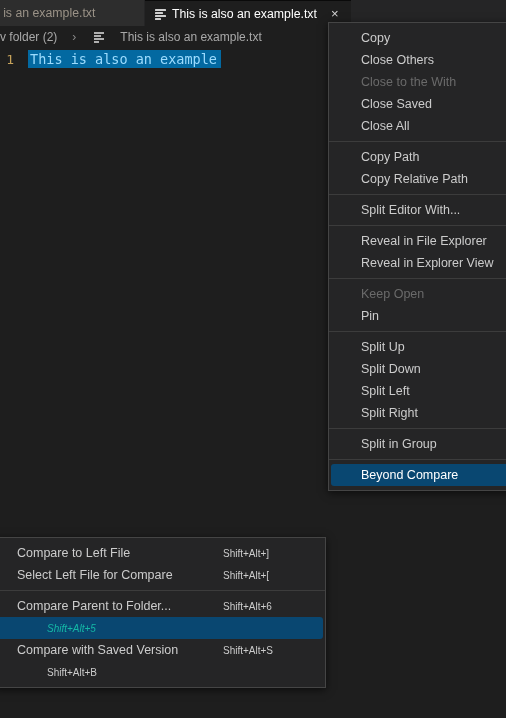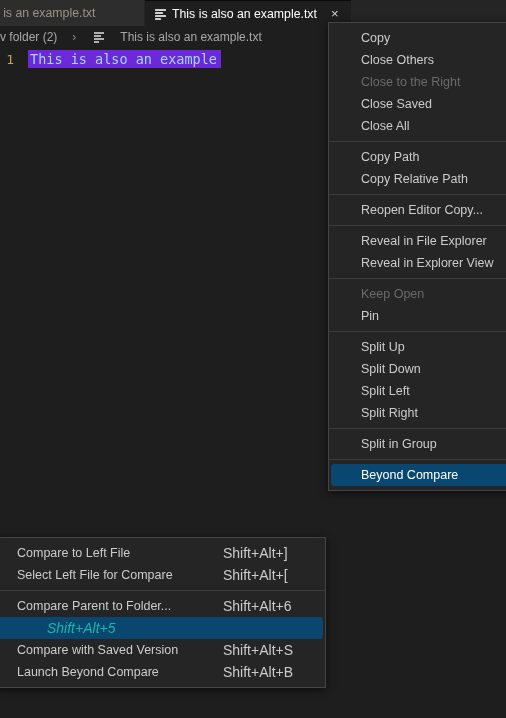"This is also an example" .line-text { background: #6d28d9 -> #0369a1 }
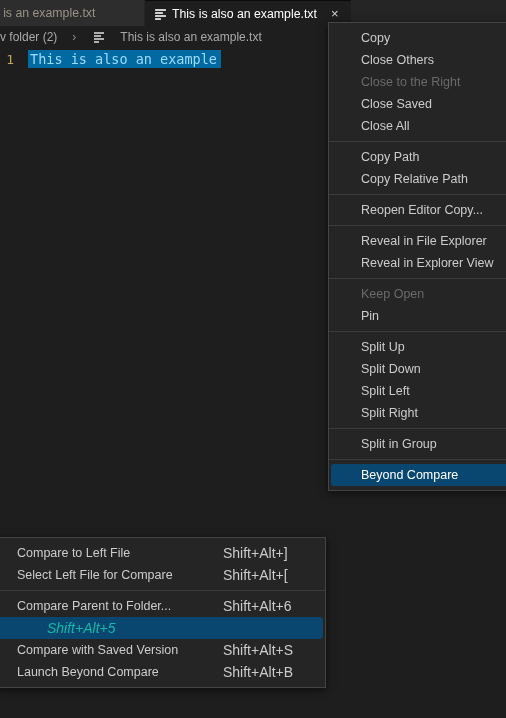"Close to the Right" span.label { text: Right -> With }
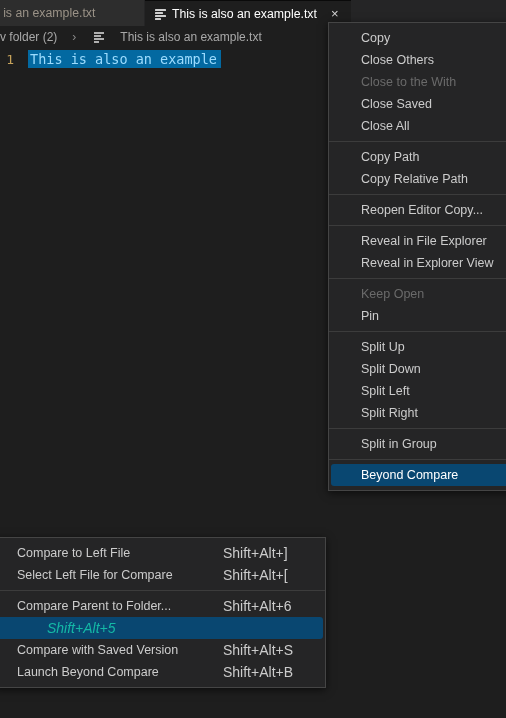"Reopen Editor Copy..." span.label { text: Reopen Editor Copy -> Split Editor With }
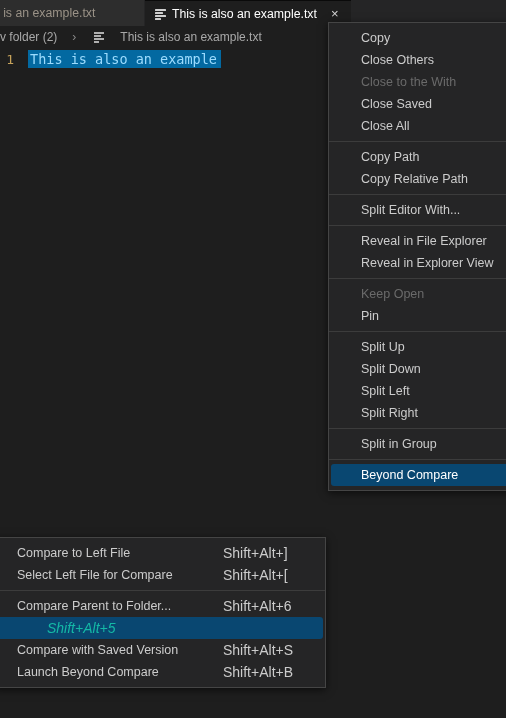"Shift+Alt+]" .menu-item .keybind { font-size: 14px -> 10px }
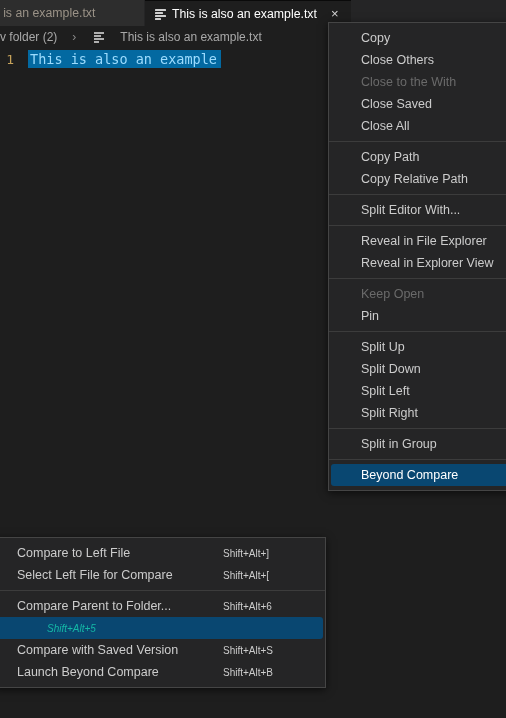"Launch Beyond Compare" span.label { html: <span>Launch Beyond Compare</span> -> none }
